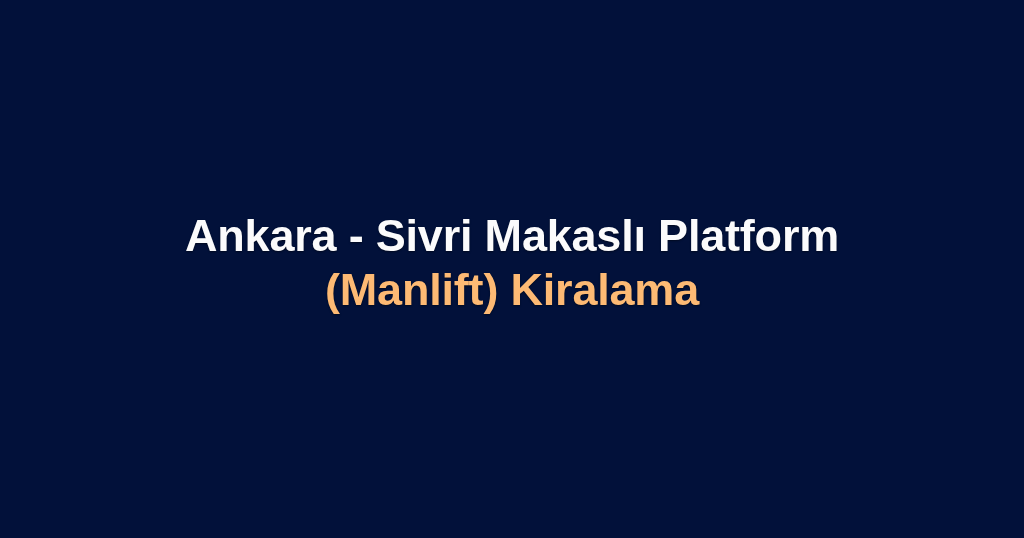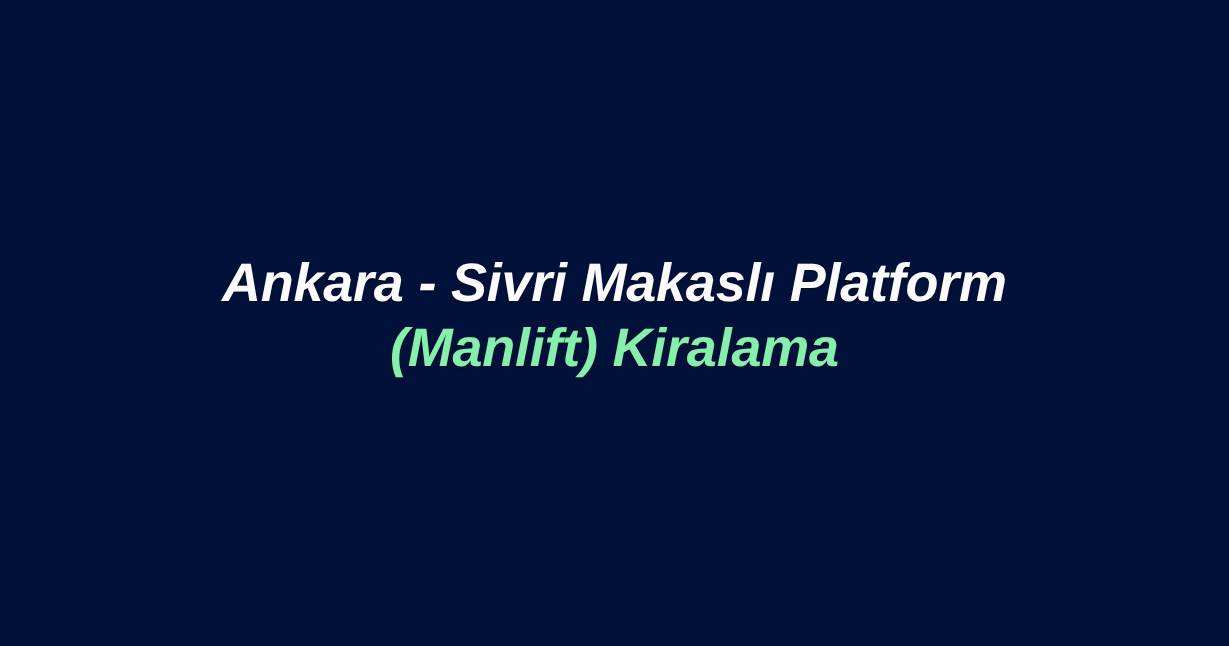"Ankara - Sivri Makaslı Platform" .title-line { font-style: italic -> none }
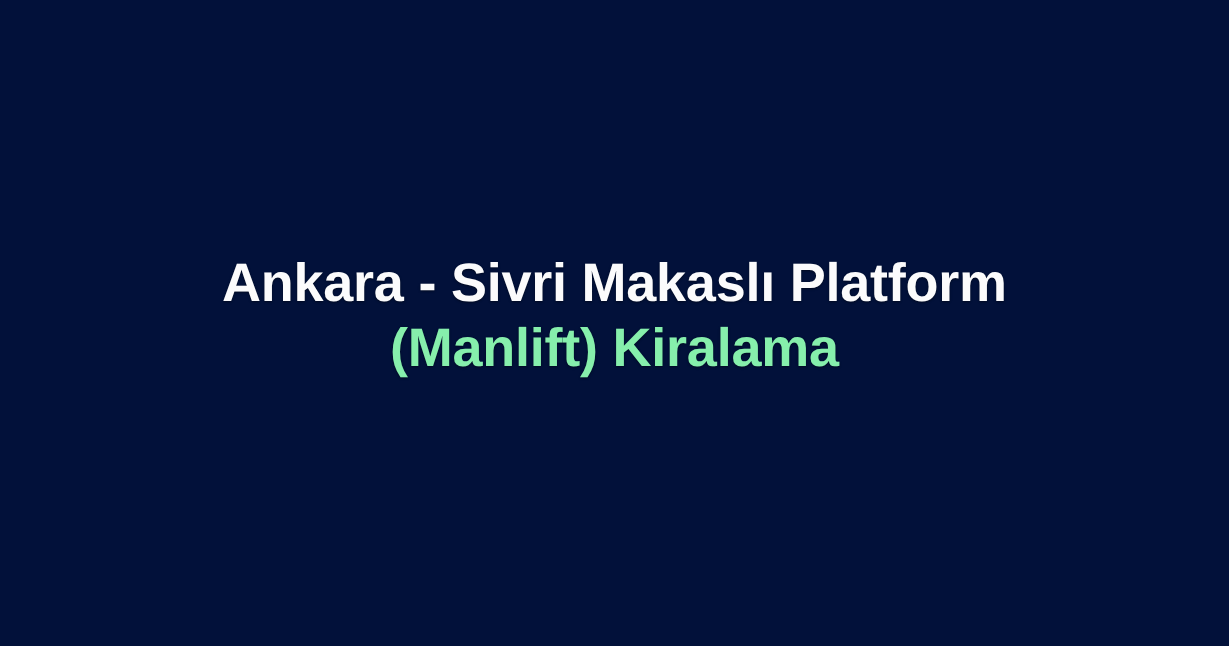"(Manlift) Kiralama" span.title-line { color: #86efac -> #fdba74 }
